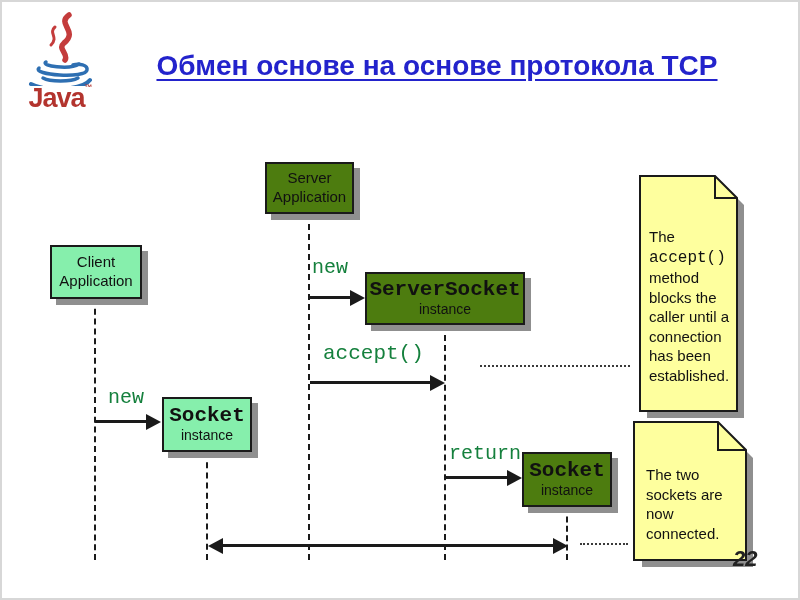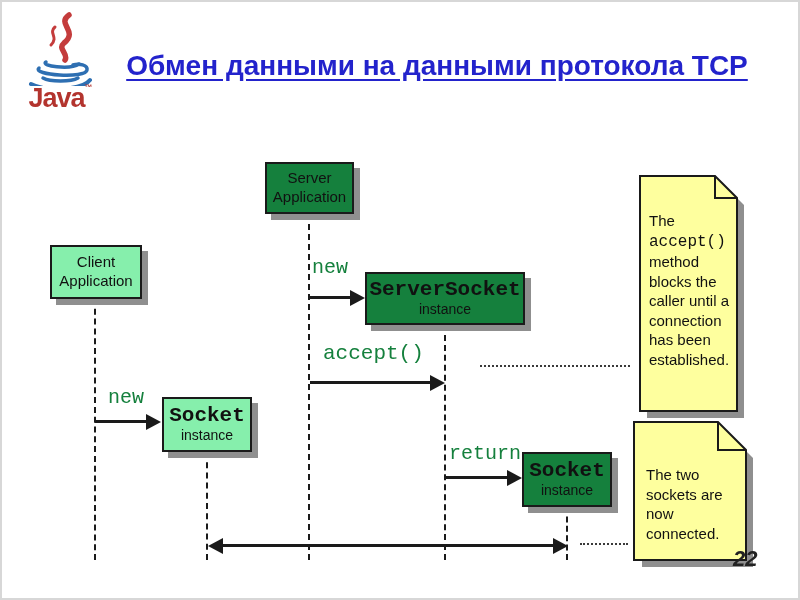"Обмен данными на данными протокола" h1.title { text: данными на данными -> основе на основе }
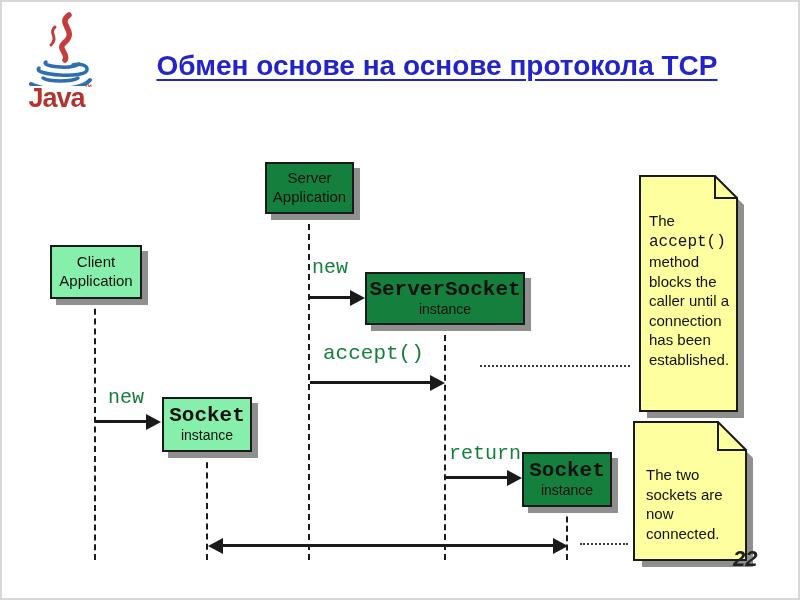"Server" .box.blue { background: #15803d -> #4d7c0f }
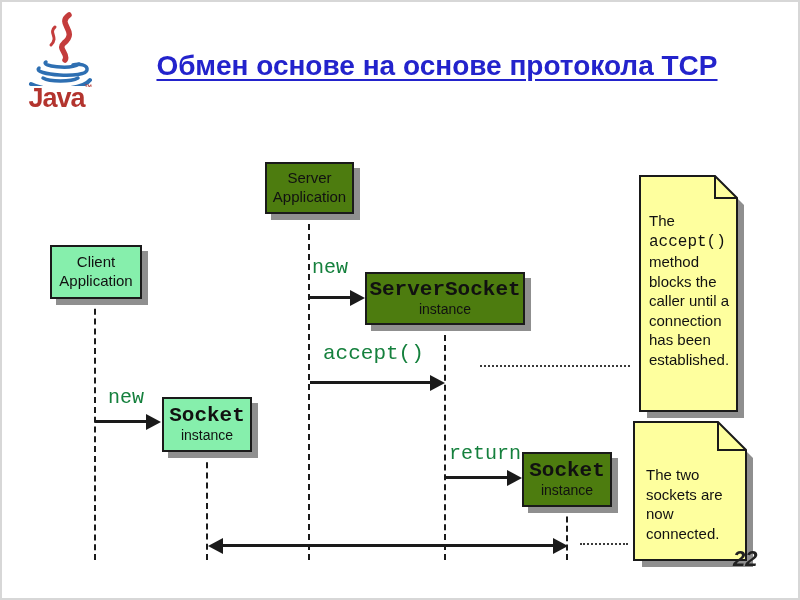"The accept() method blocks the" div.note-text { top: 36px -> 52px }
